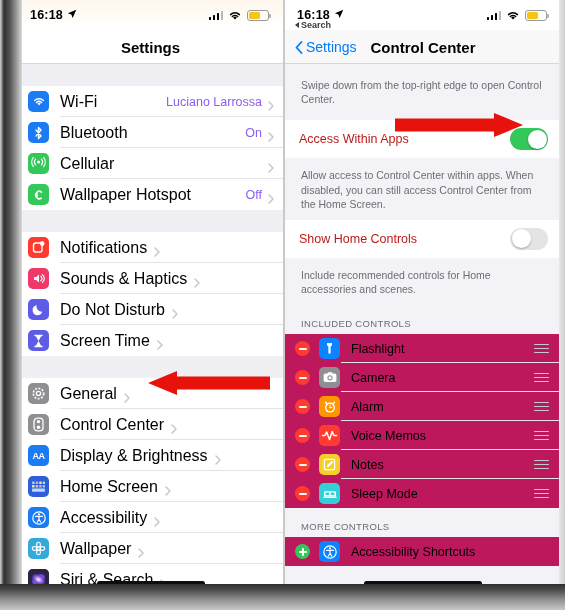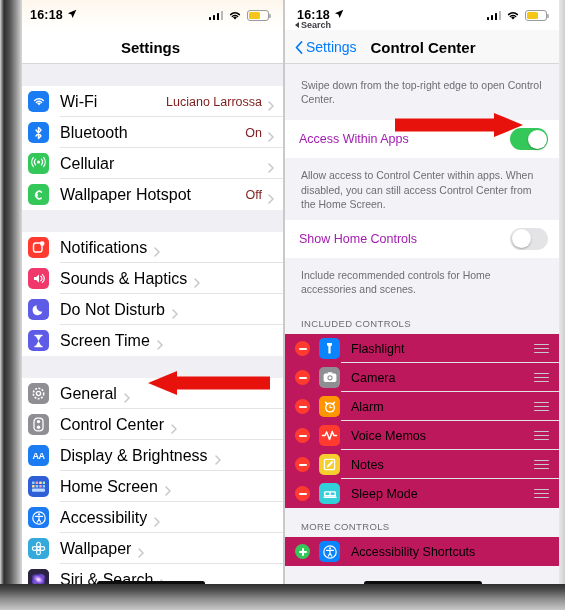"Luciano Larrossa" .row-value { color: #7f1d1d -> #8b5cf6 }
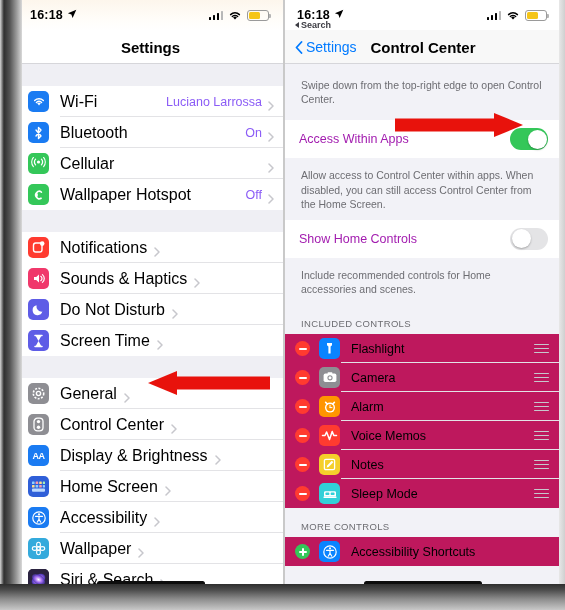"Access Within Apps" .switch-row .sw-label { color: #a21caf -> #b91c1c }
